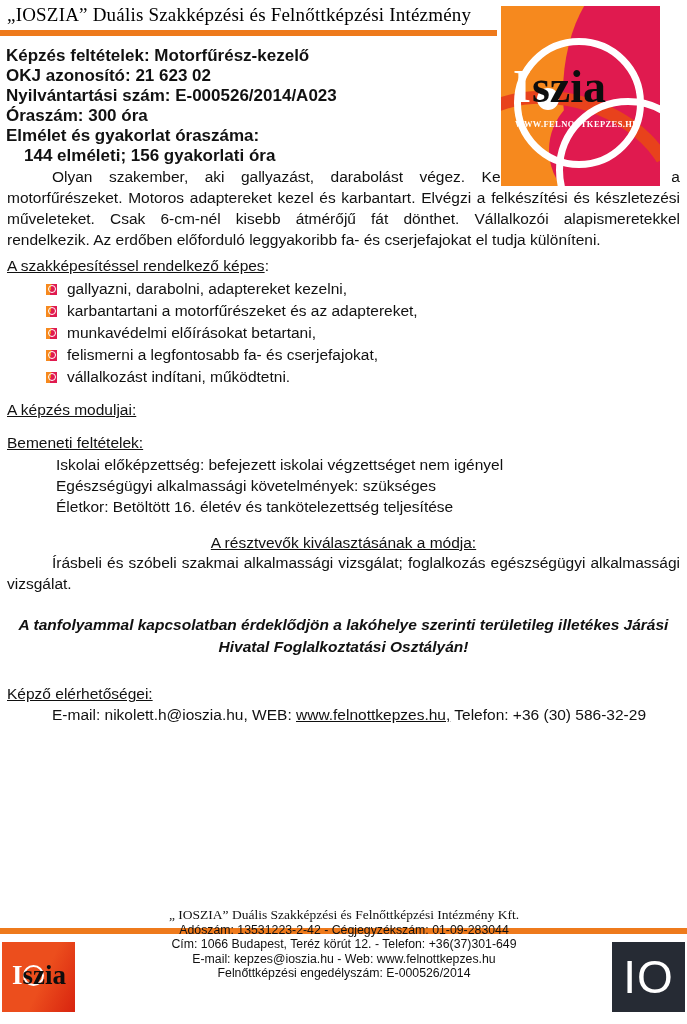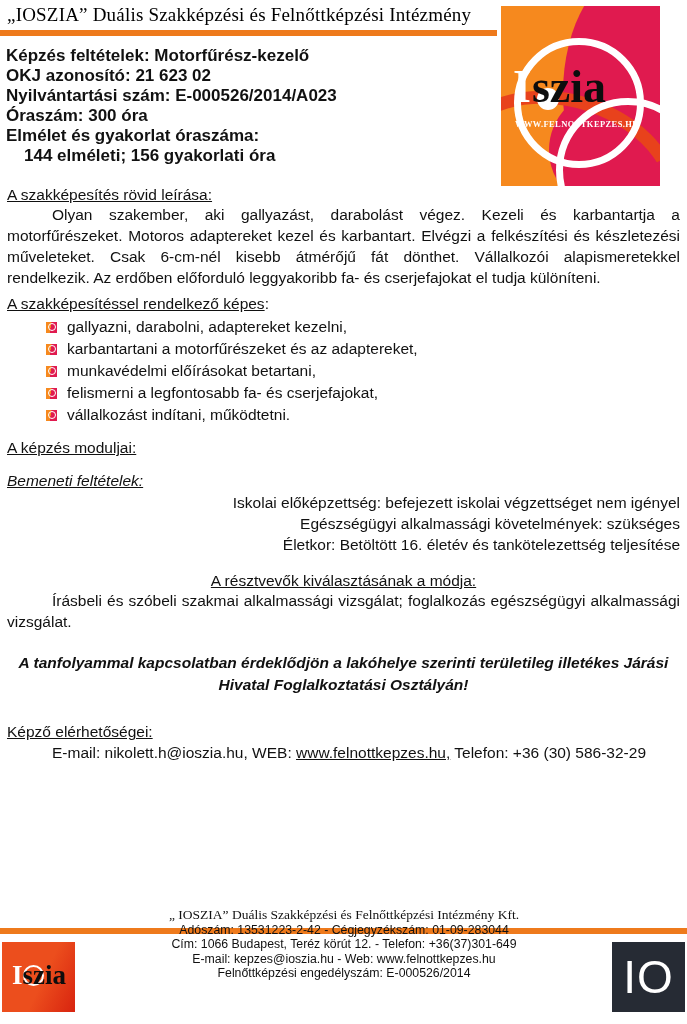"A szakképesítés rövid leírása:" p.heading { html: <p>A szakképesítés rövid leírása:</p> -> none }
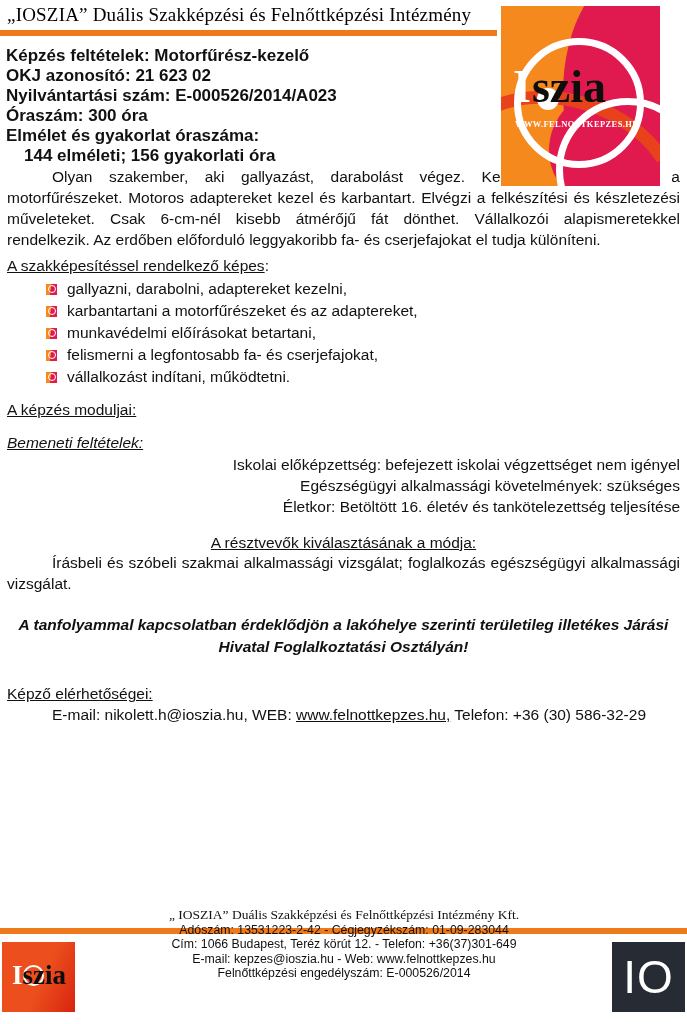"Bemeneti feltételek:" .sec-entry .heading { font-style: italic -> none }
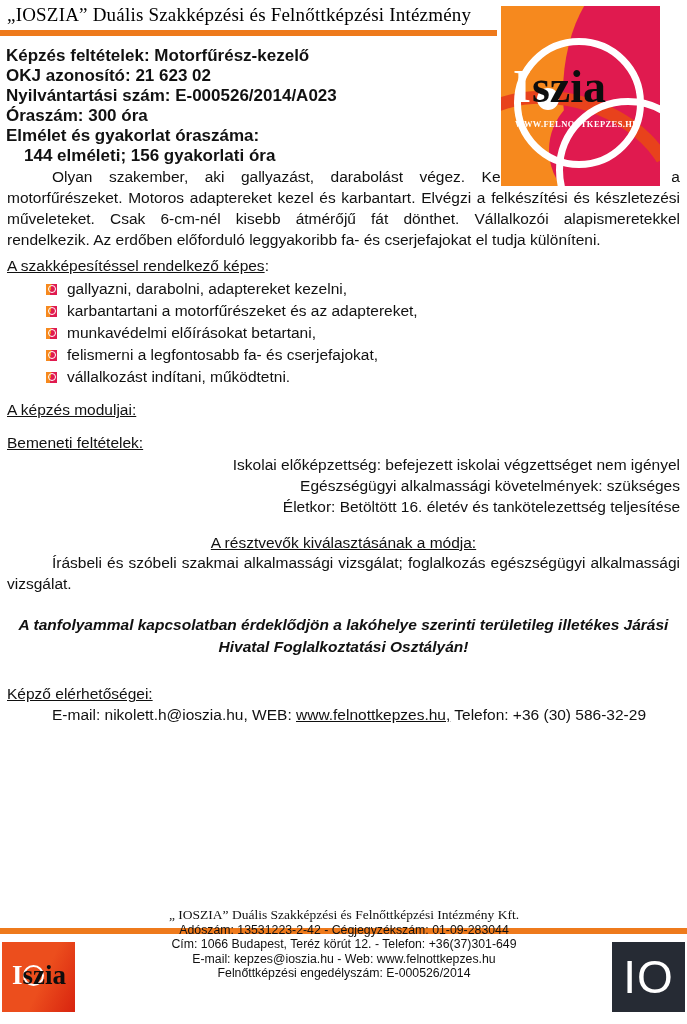"Iskolai előképzettség: befejezett" .sec-entry .plain-list { text-align: right -> none }
